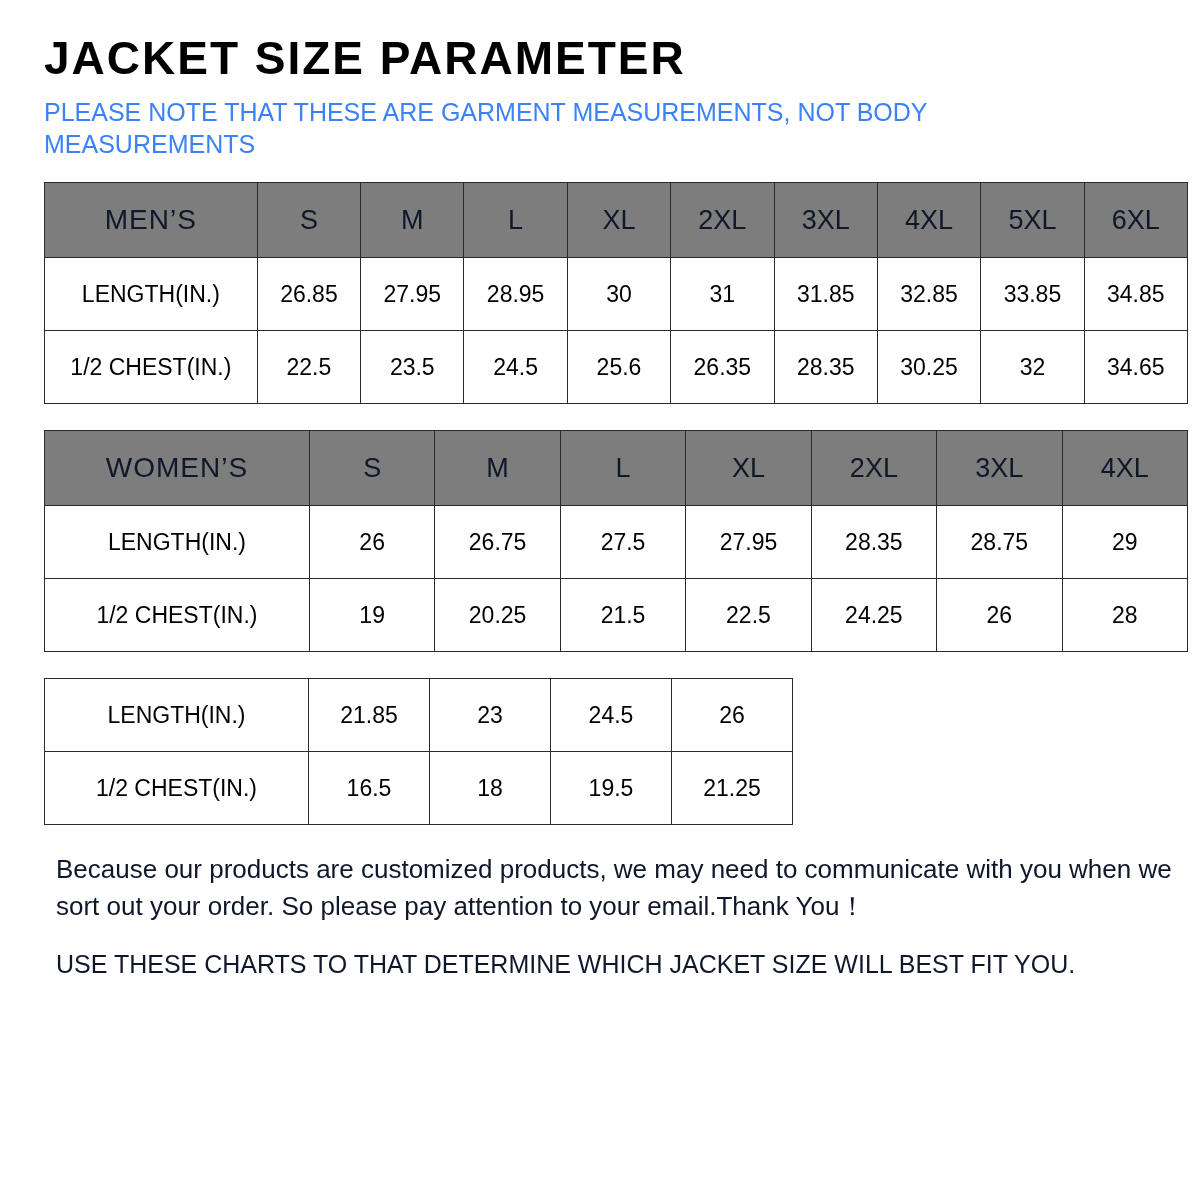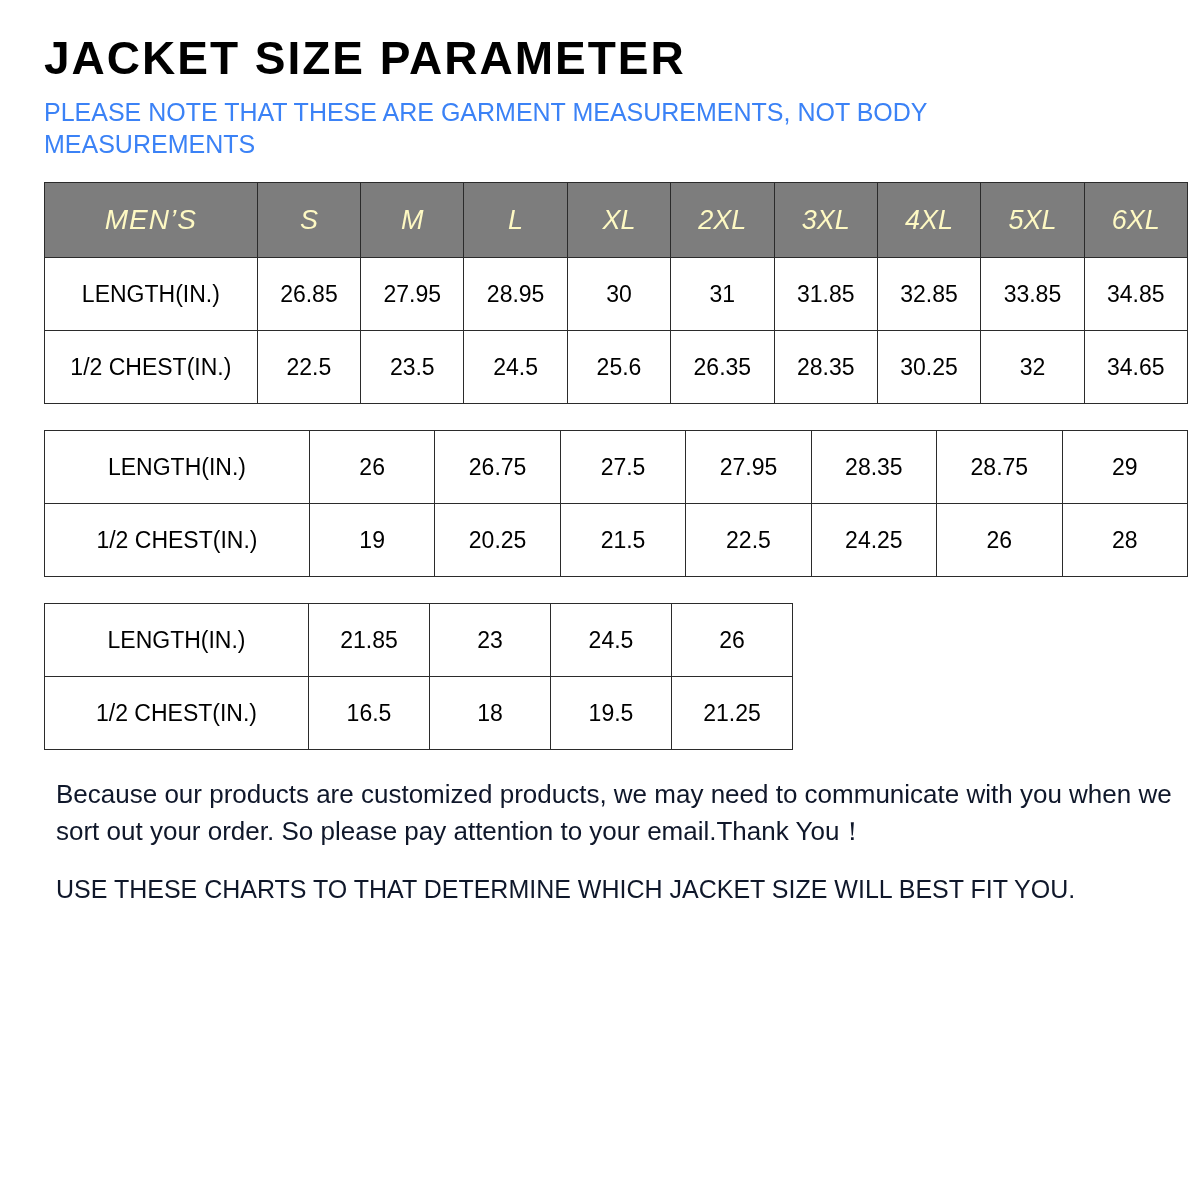"MEN’S" table.size-table tr.head td { color: #fef9c3 -> #0f172a; font-style: italic -> none }
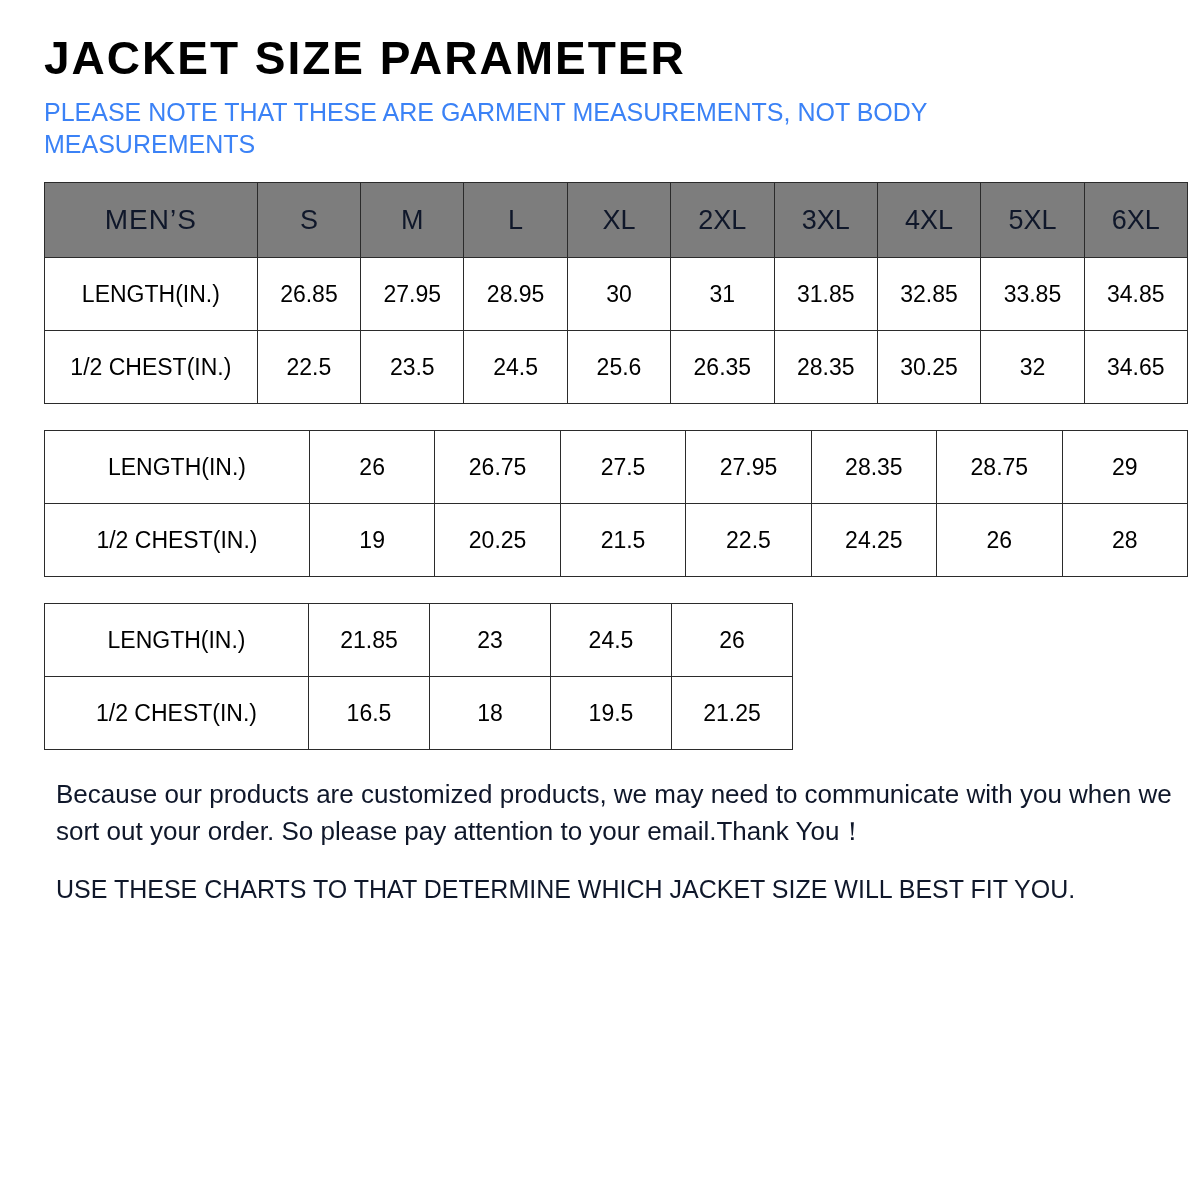"WOMEN’S" tr.head { html: none -> <tr> <td>WOMEN’S</td> <td>S</td> <td>M</td> <td>L</td> <td>XL</td> <td>2XL</td> <td>3XL</td> <td>4XL</td> </tr> }
